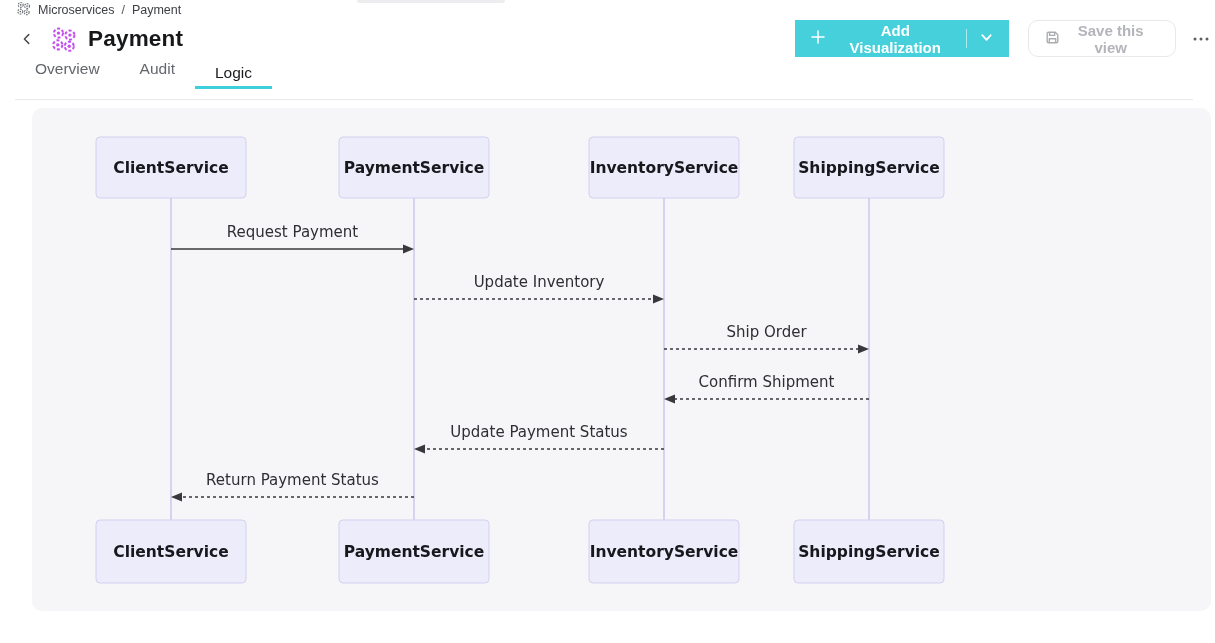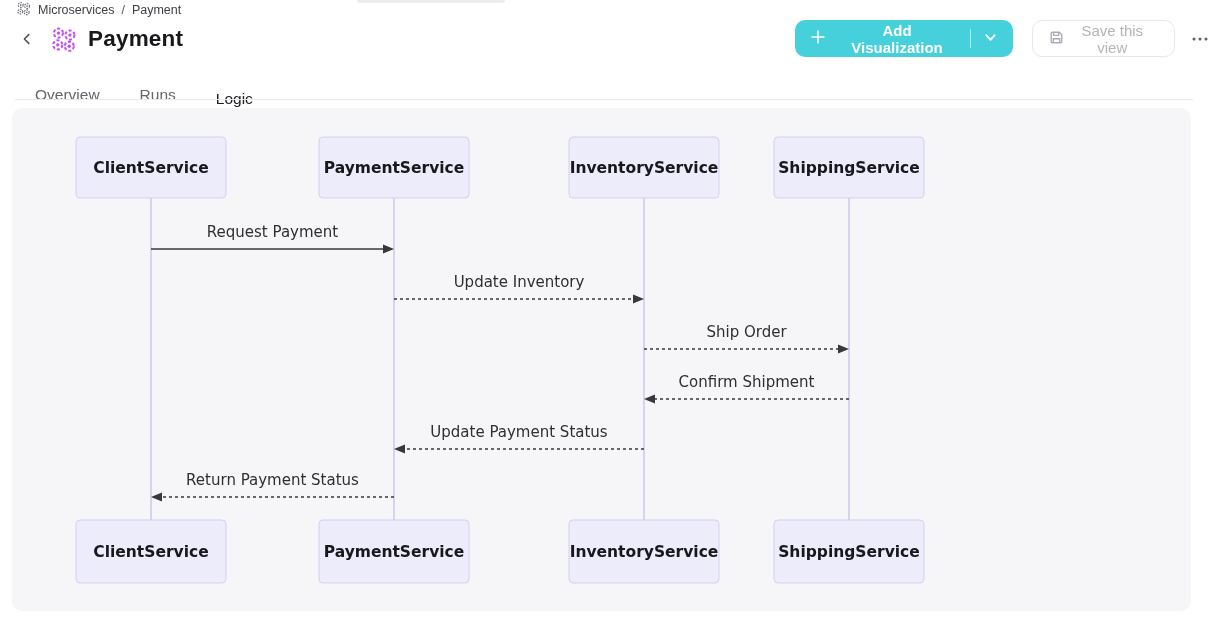"Add Visualization" .add-viz-btn { border-radius: 10px -> 0 }
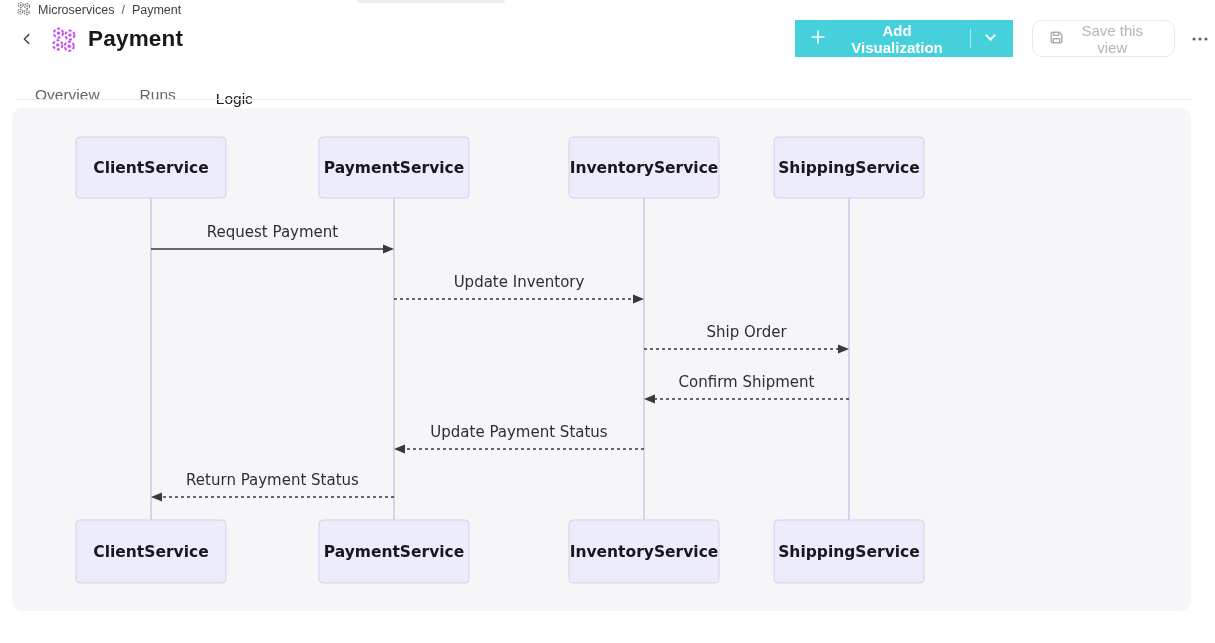"Save this view" .save-btn { font-weight: 400 -> 700 }
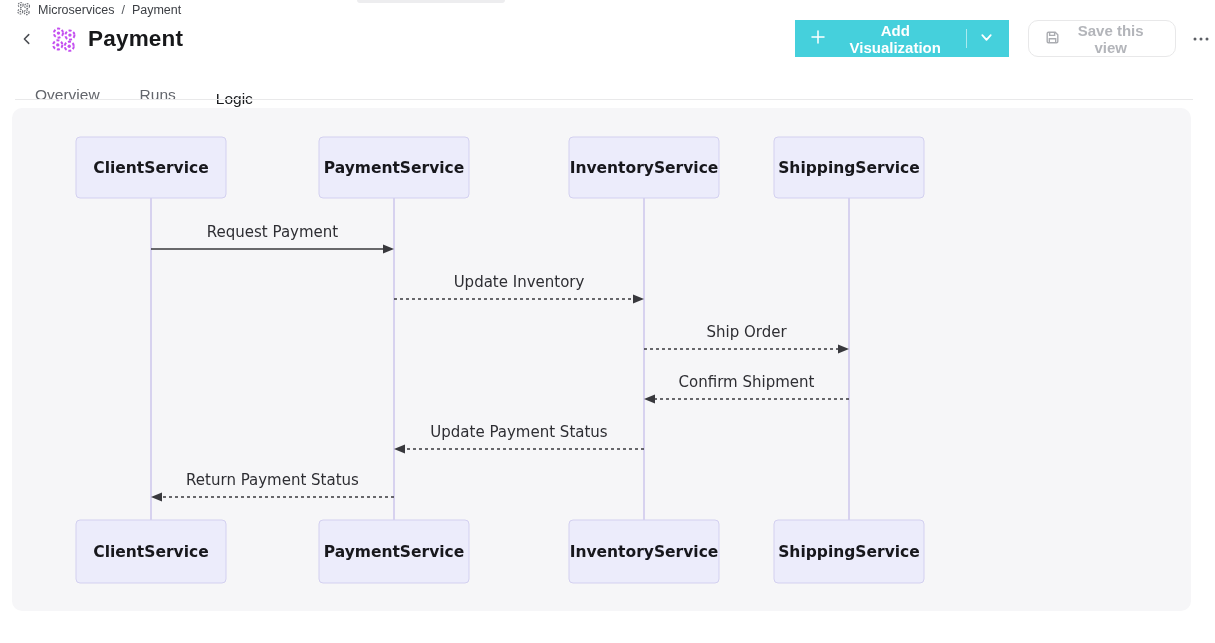"Overview" .tabs { top: 78px -> 52px }
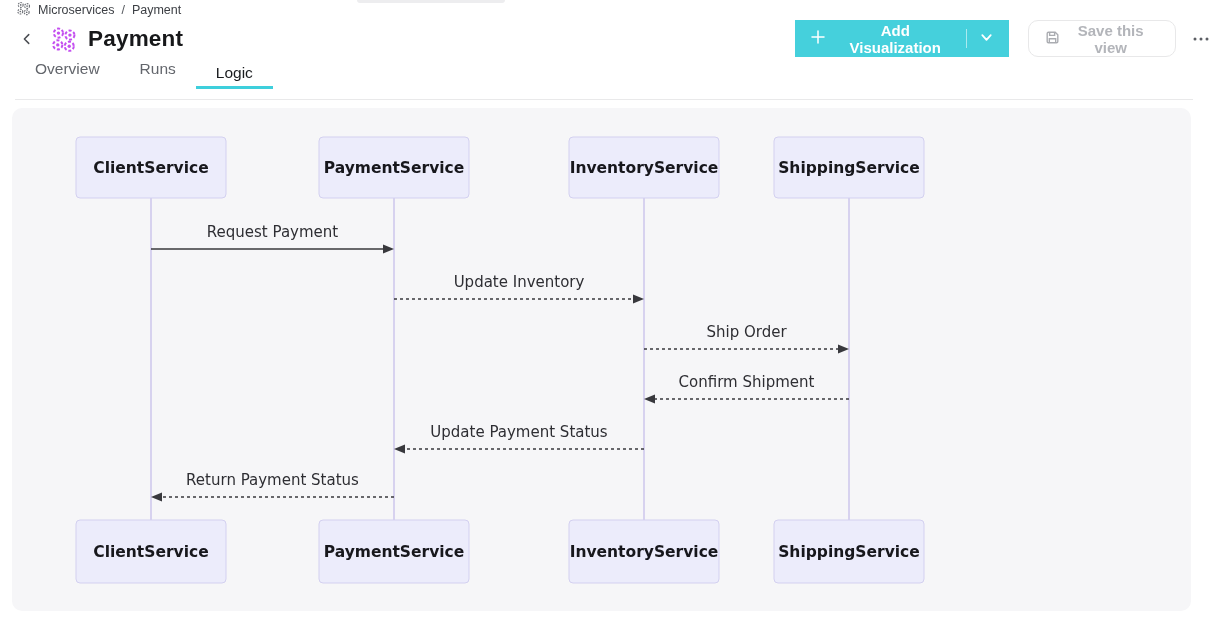"Runs" button.tab { text: Runs -> Audit }
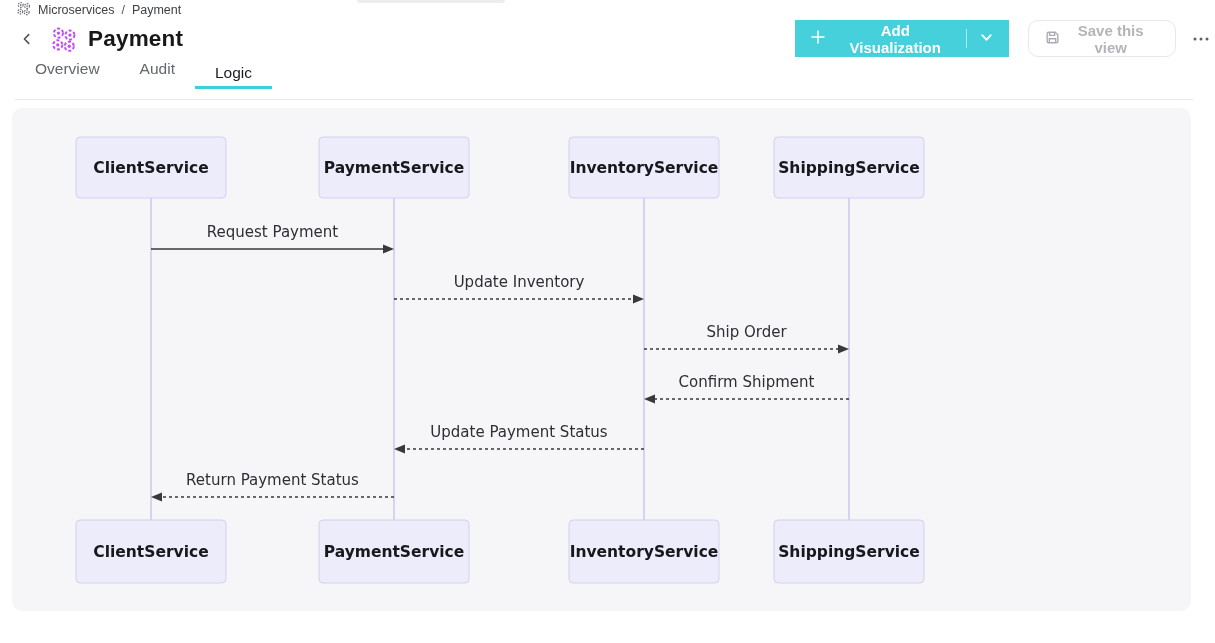"ClientService" .canvas { left: 12px -> 32px }
